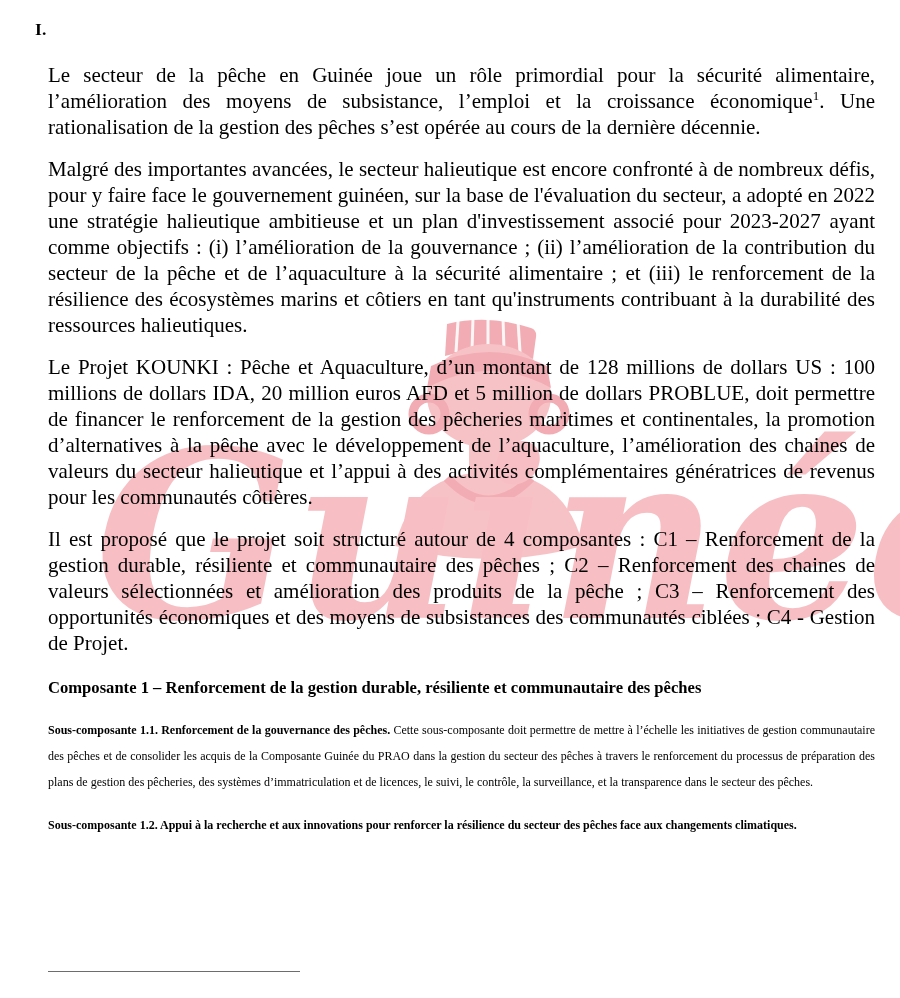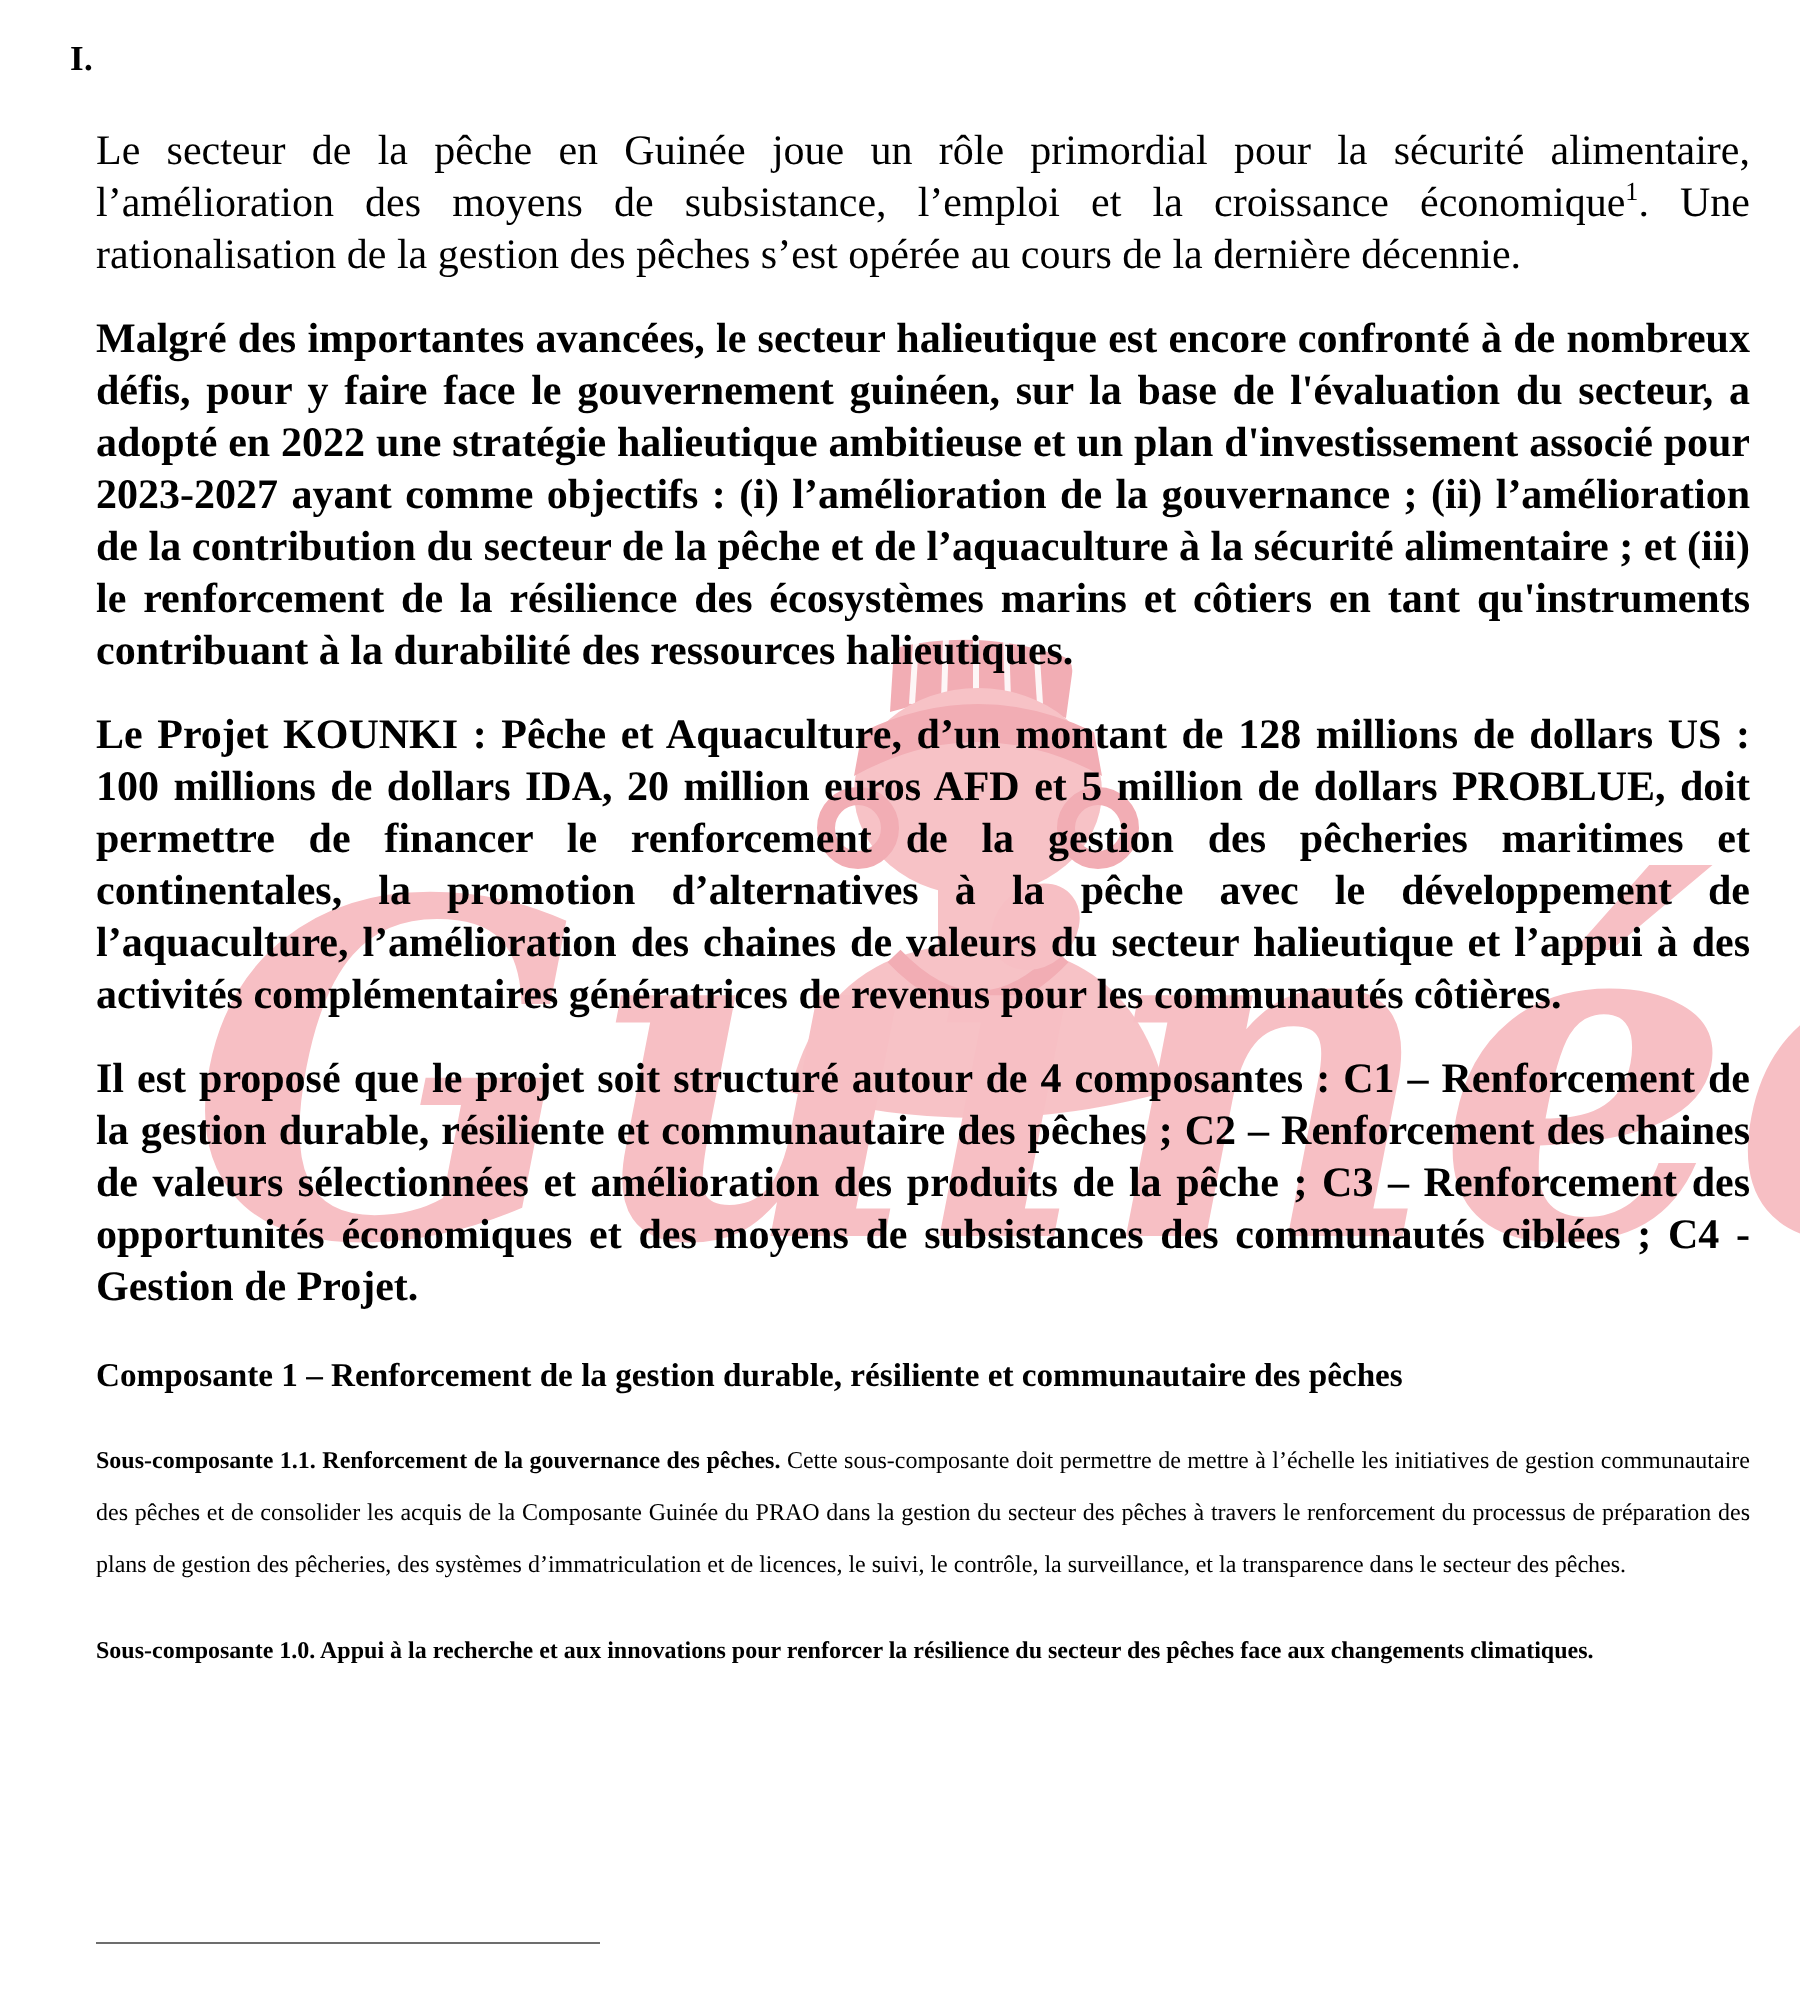"Malgré des importantes avancées, le" .para + .para { font-weight: bold -> none }
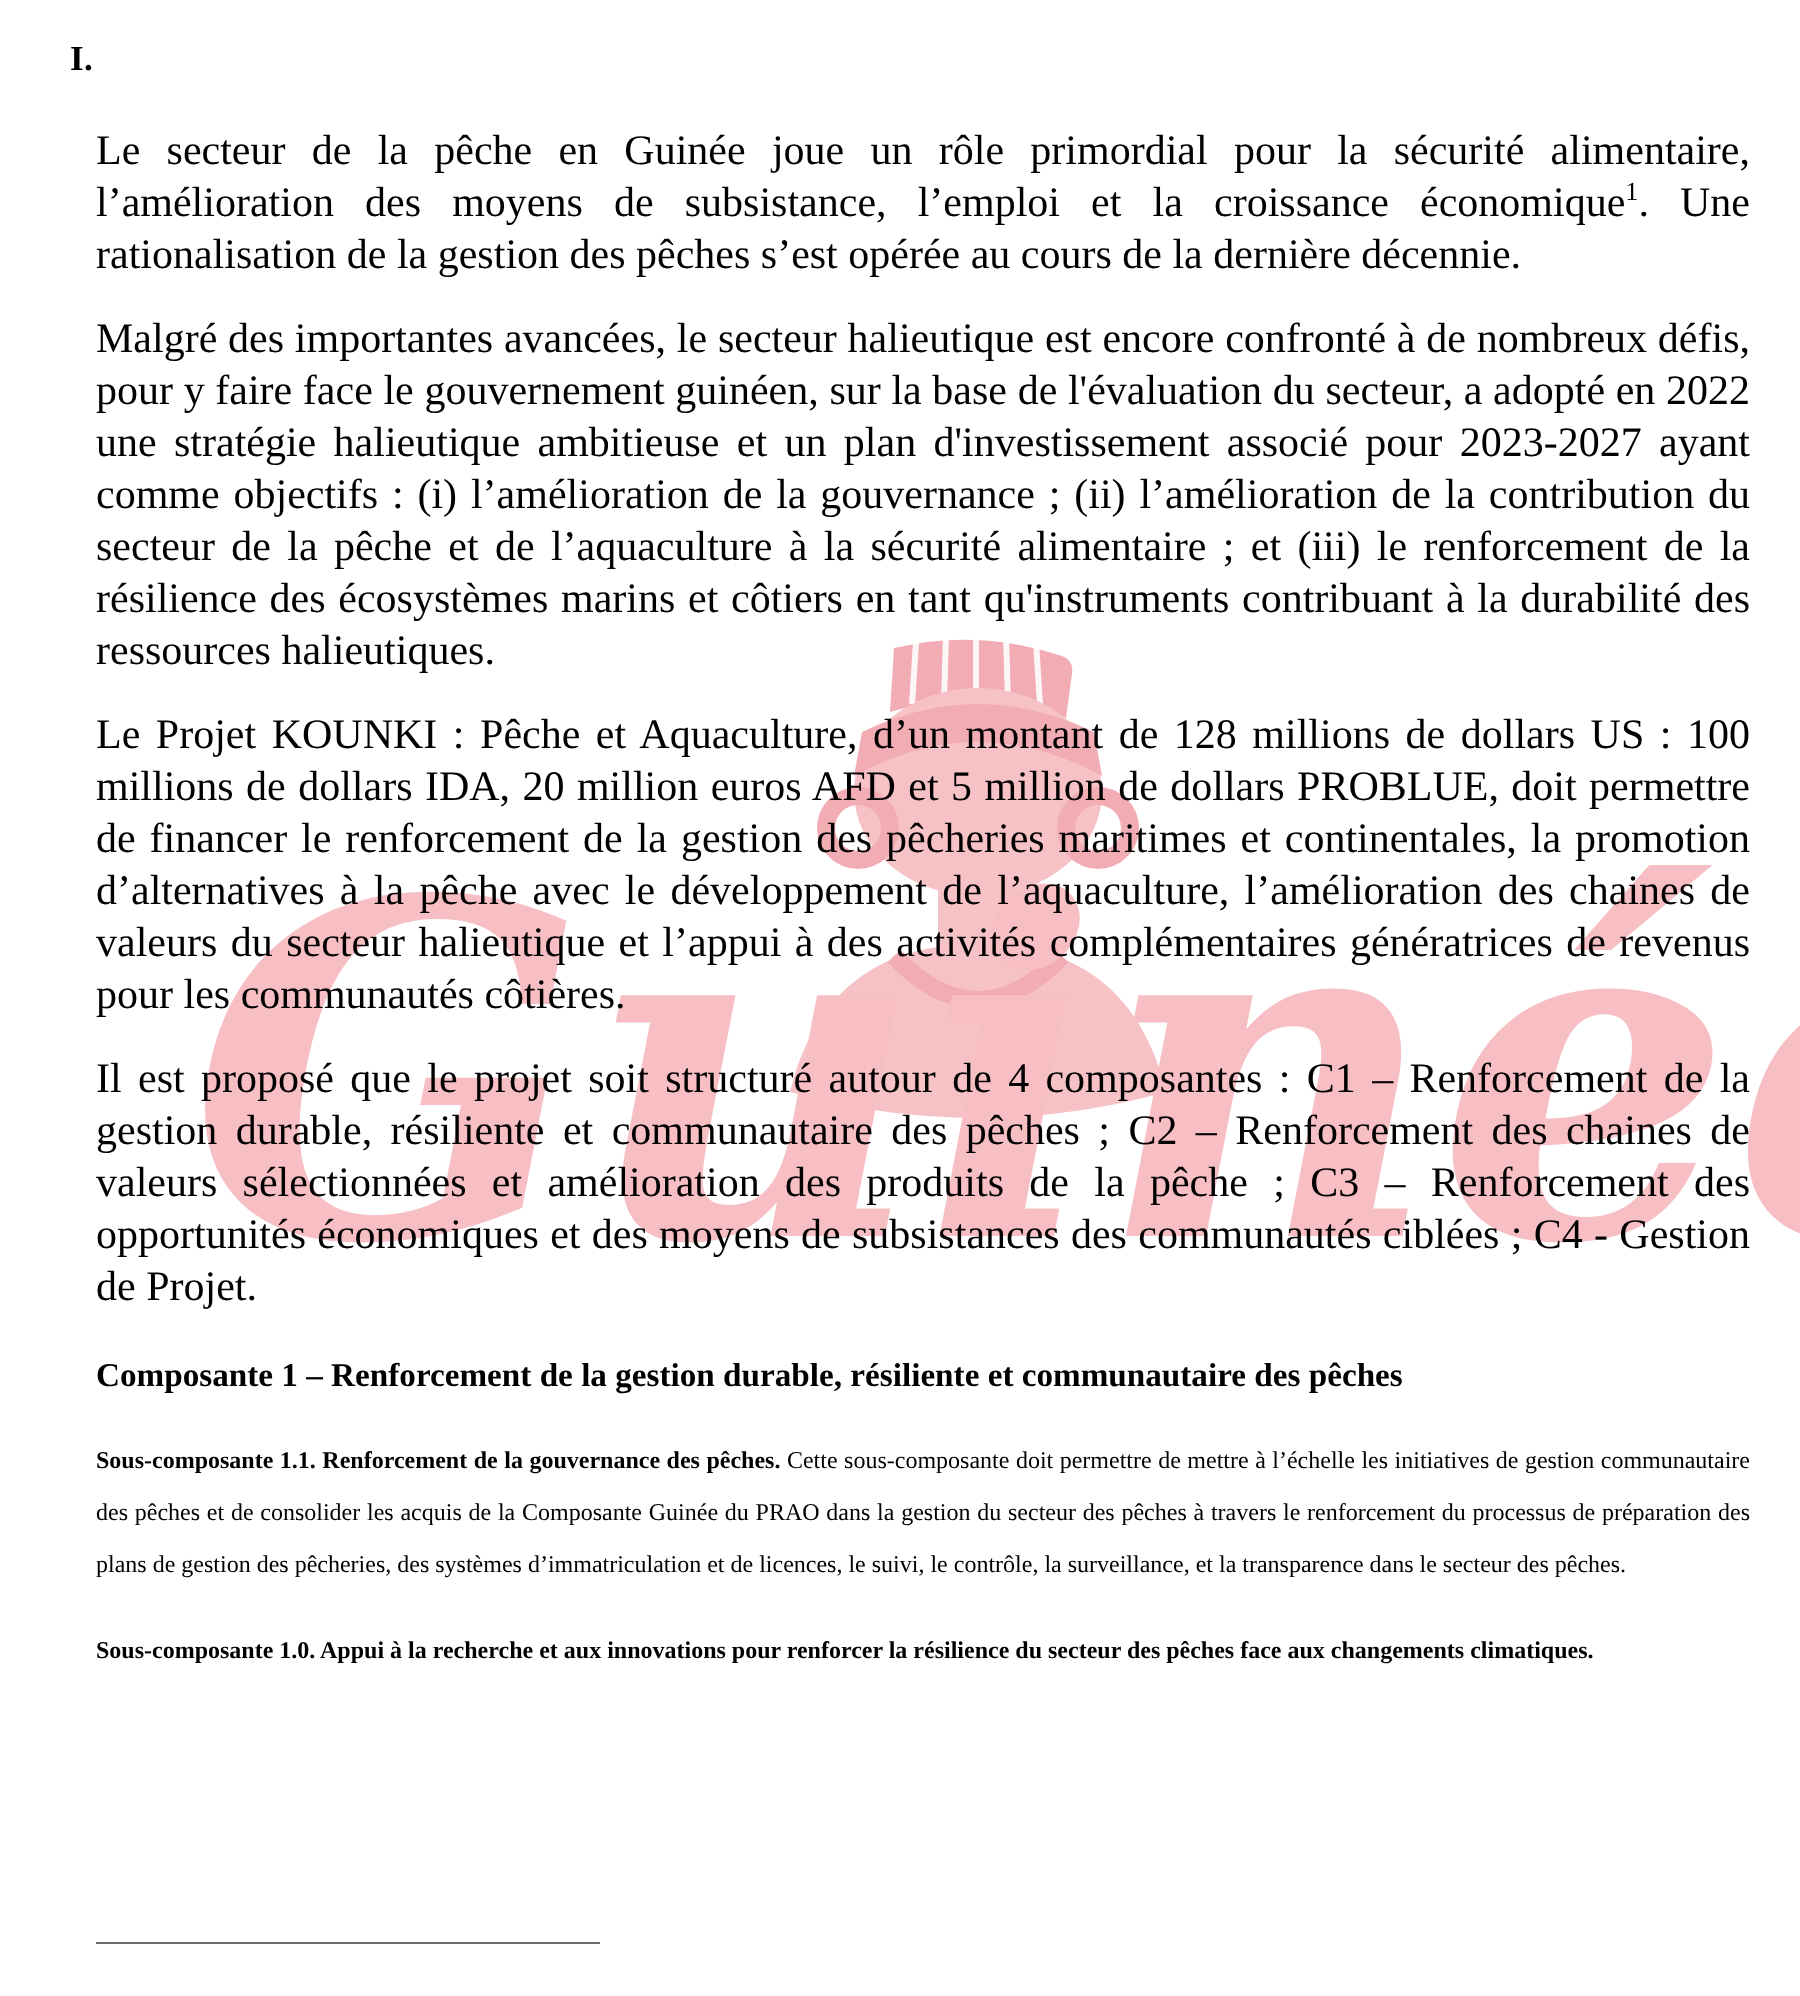"Sous-composante 1.0. Appui à la" span { text: 1.0 -> 1.2 }
